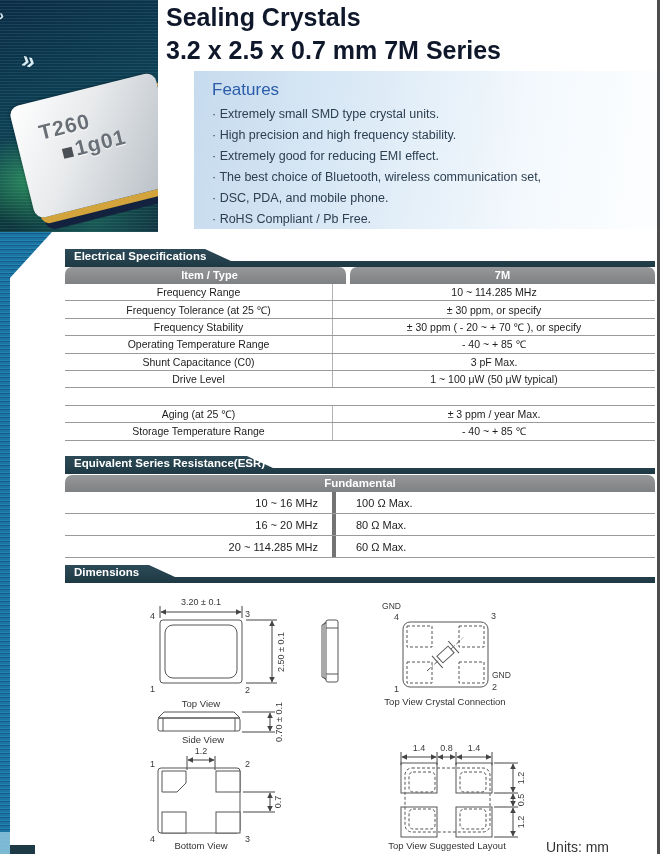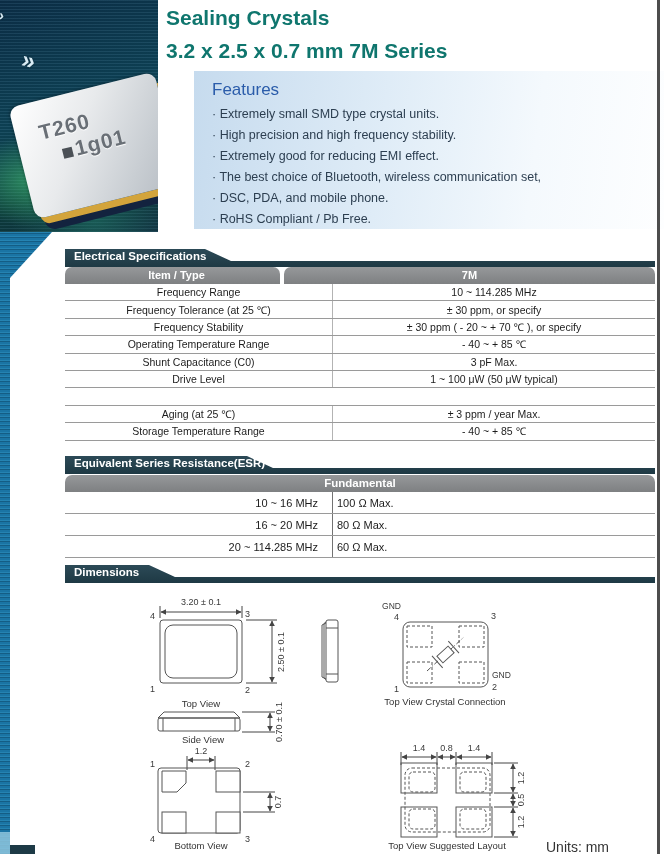"Sealing Crystals" .title { color: #0f766e -> #0f172a; font-size: 21px -> 25px }
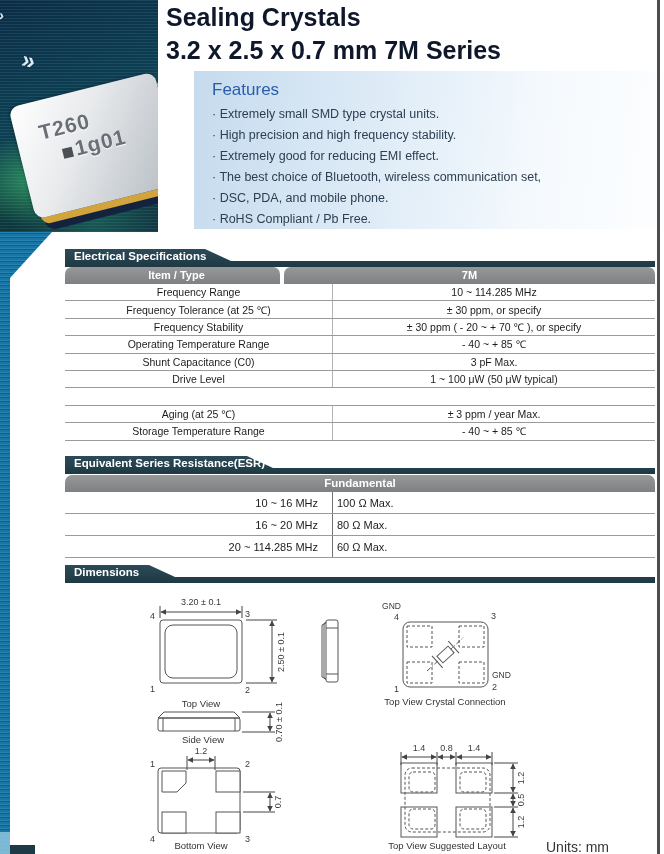"Item / Type" .hc1 { width: 215px -> 281px }
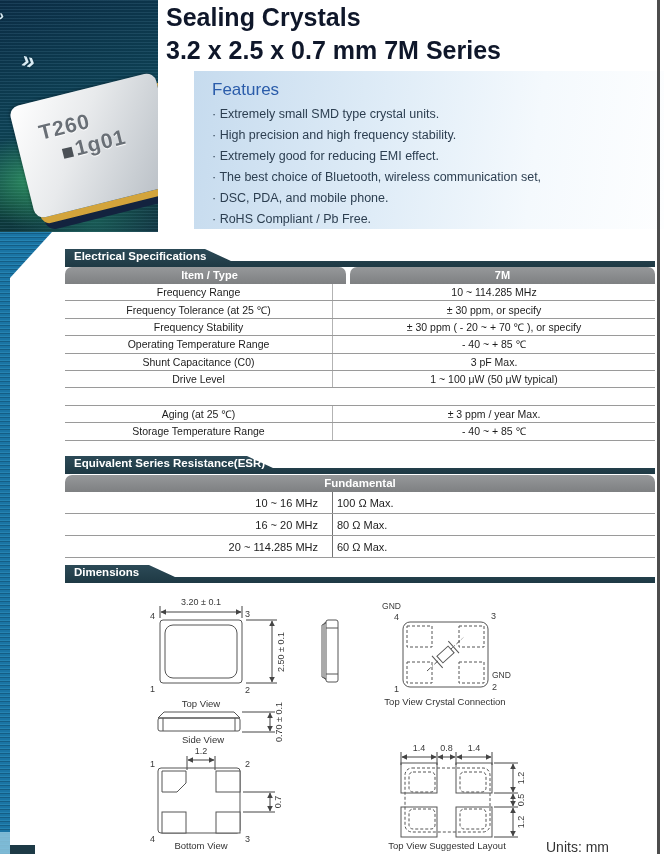"100 Ω Max." .ec2 { border-left: 1px solid #737373 -> 4px solid #737373; padding-left: 4px -> 20px }
